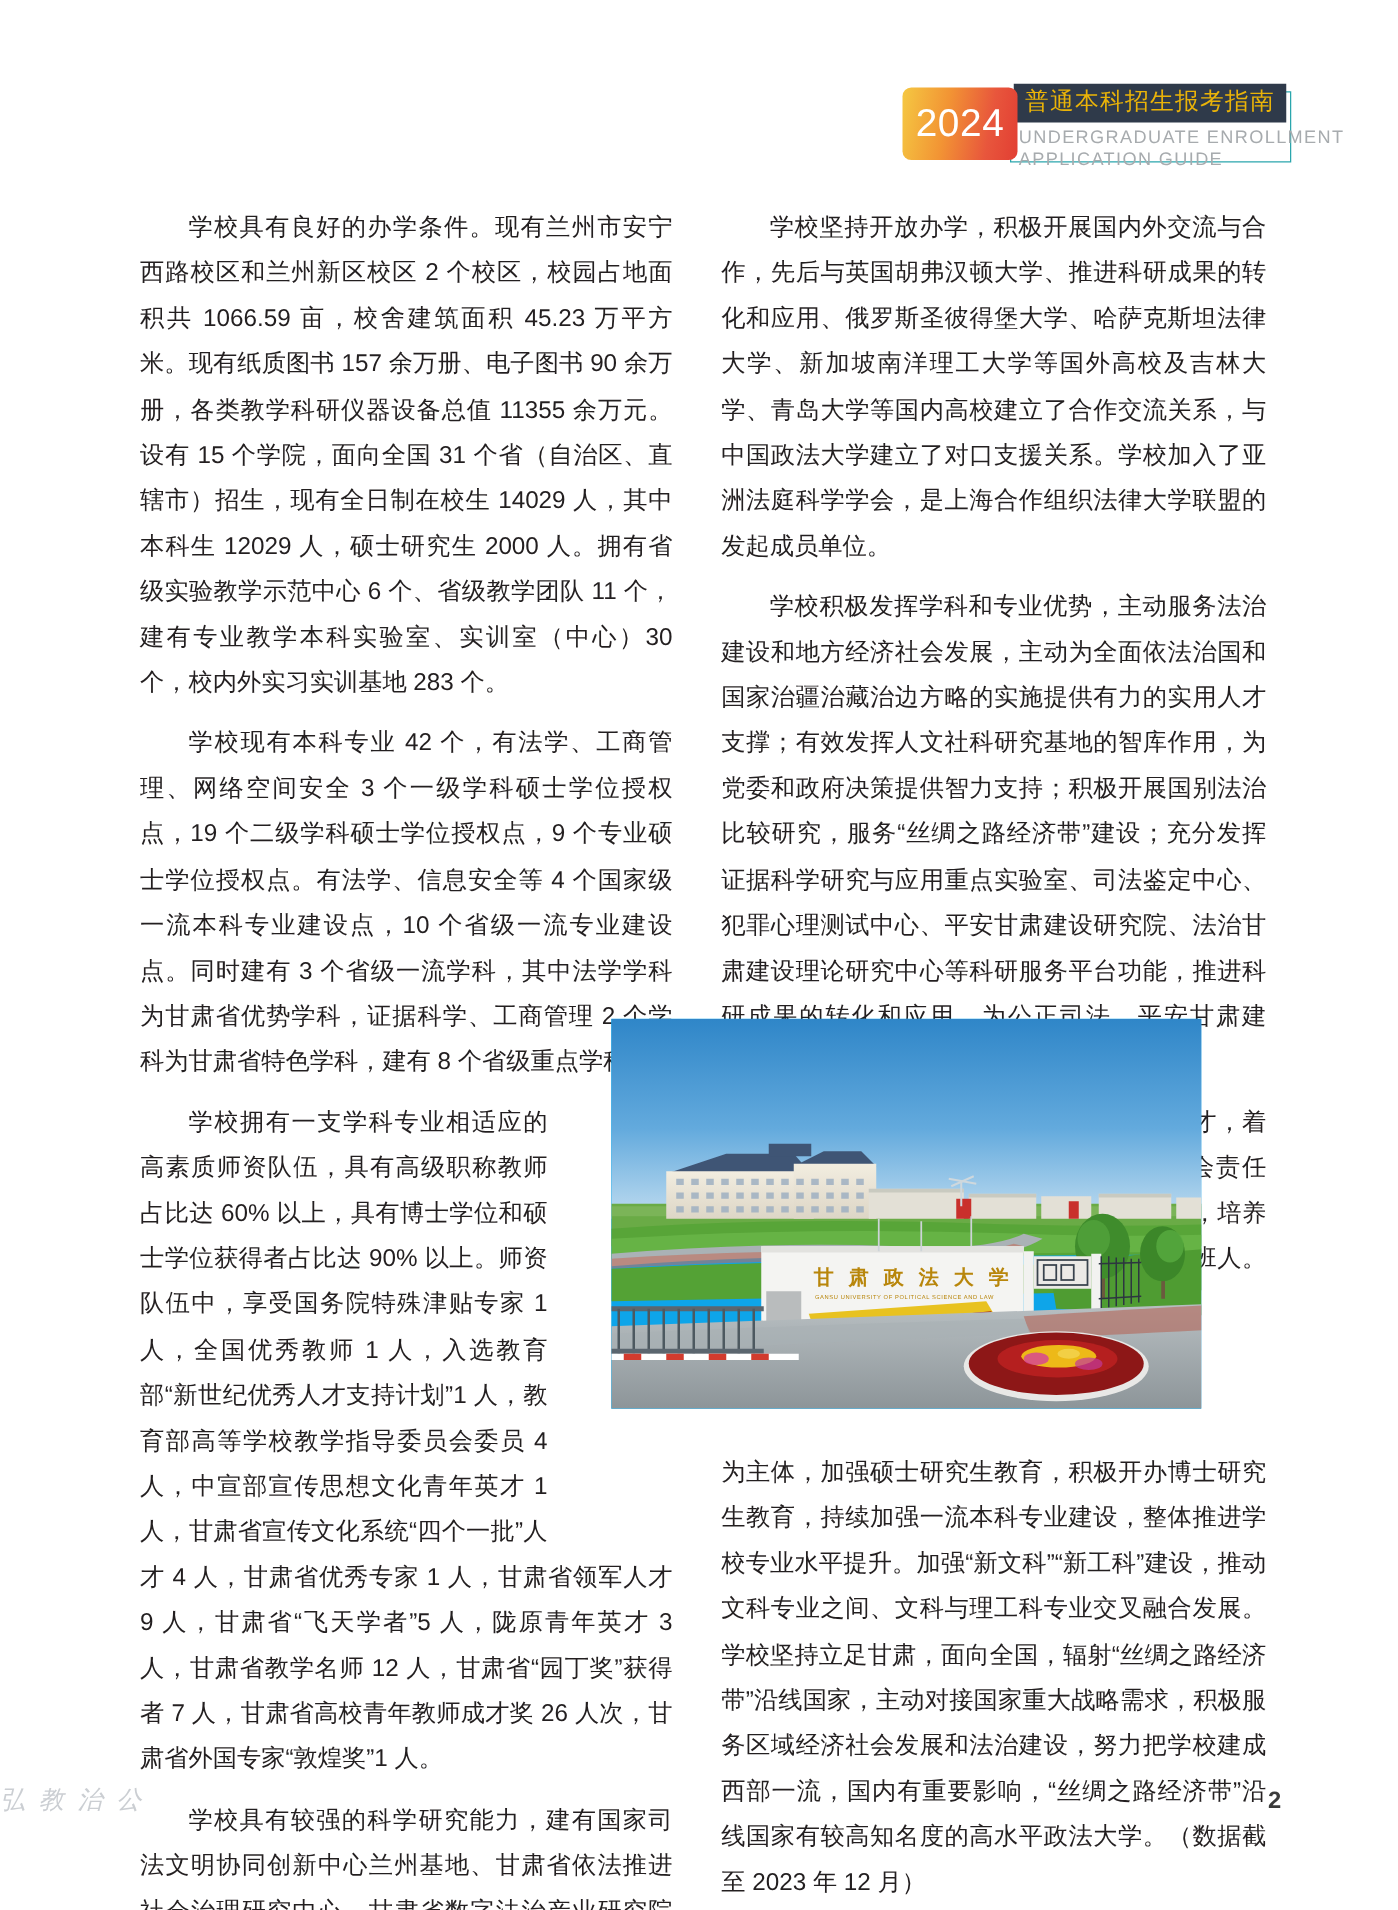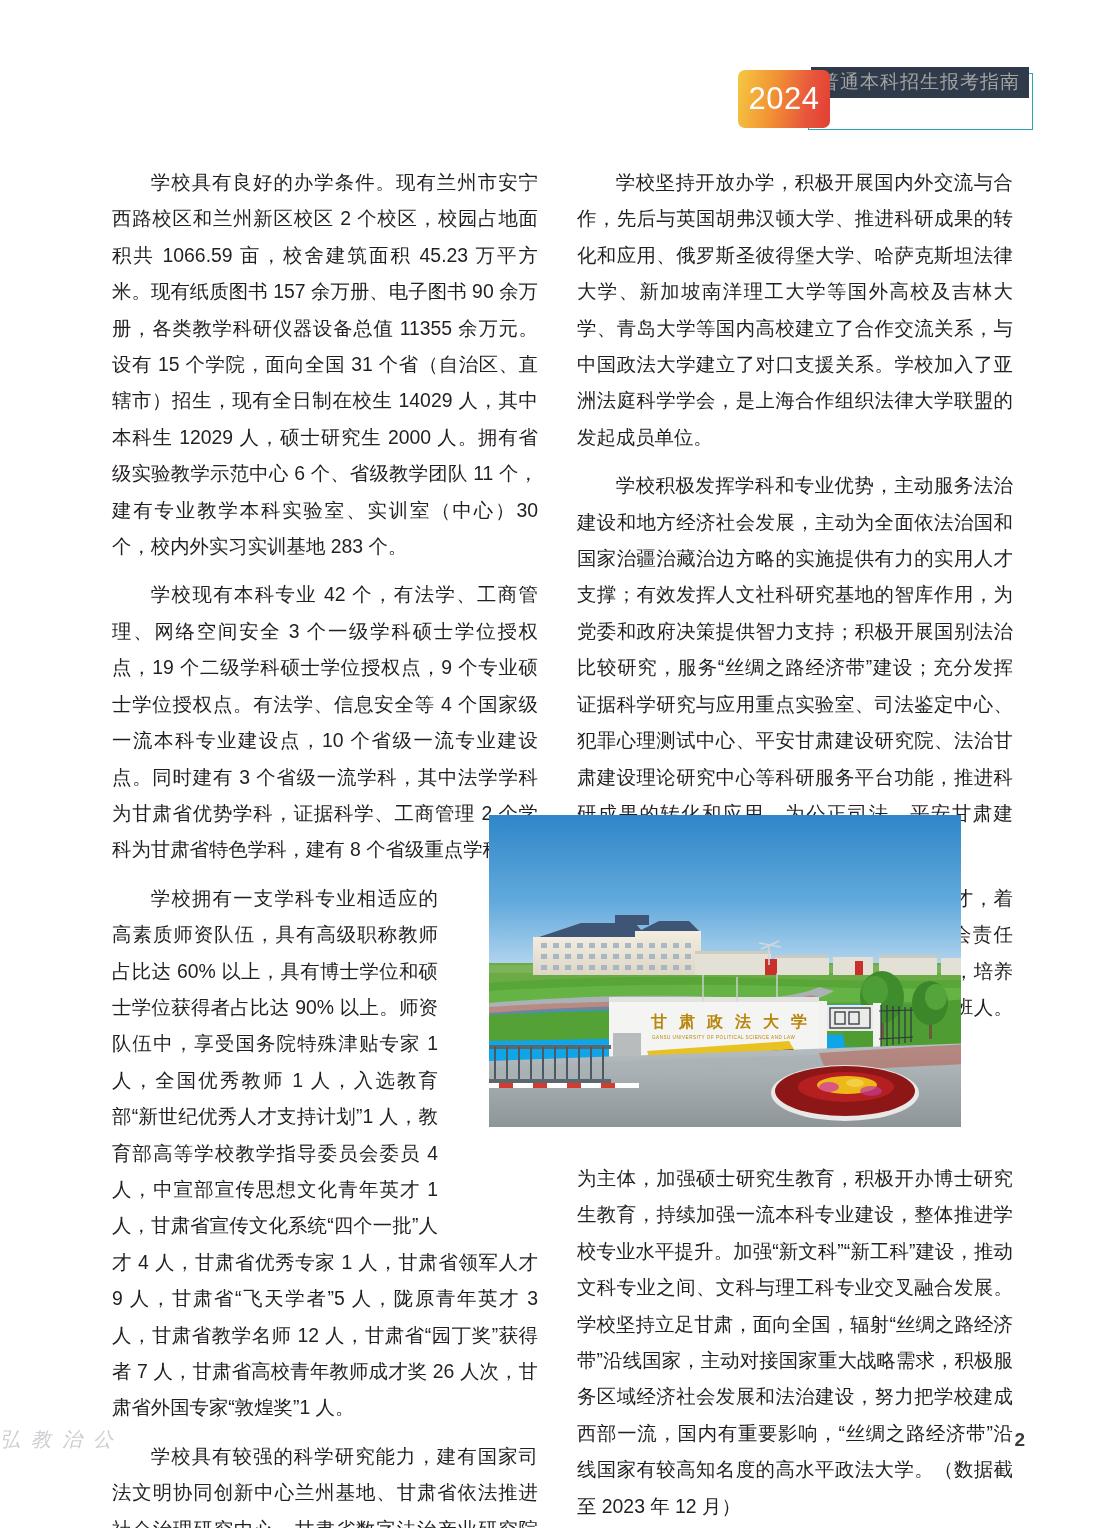"2024" .year-badge { left: 16px -> 0 }
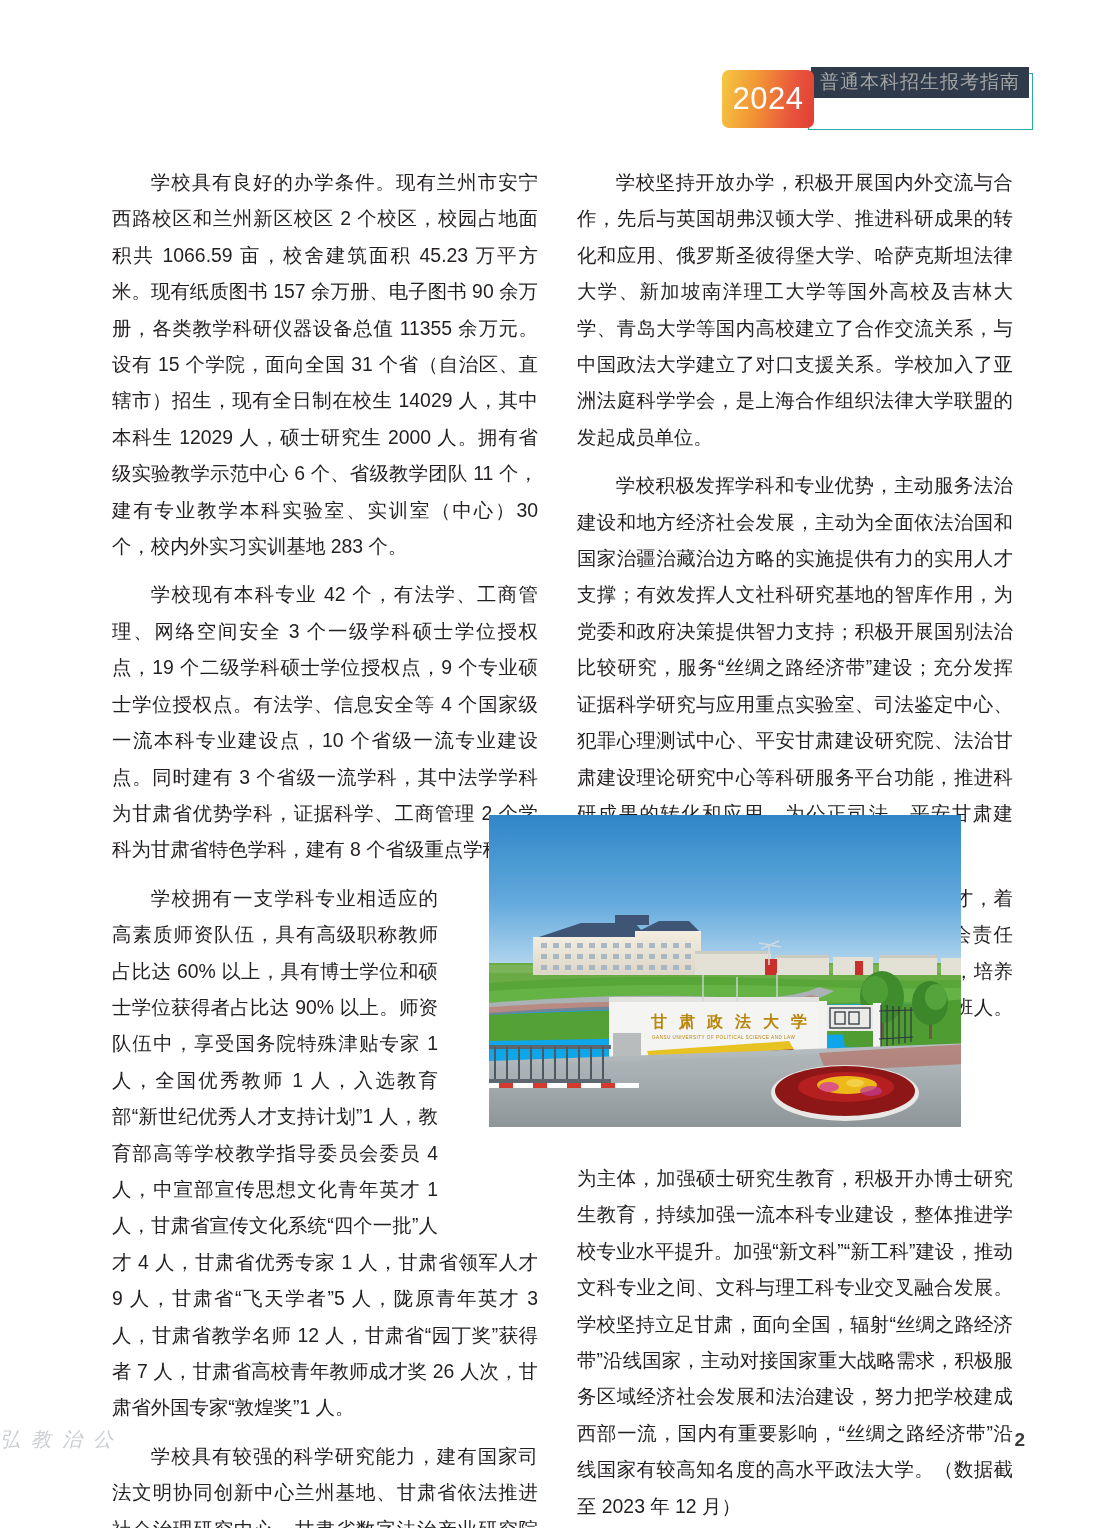"普通本科招生报考指南" .title-chip-text { color: #a3a3a3 -> #eab308 }
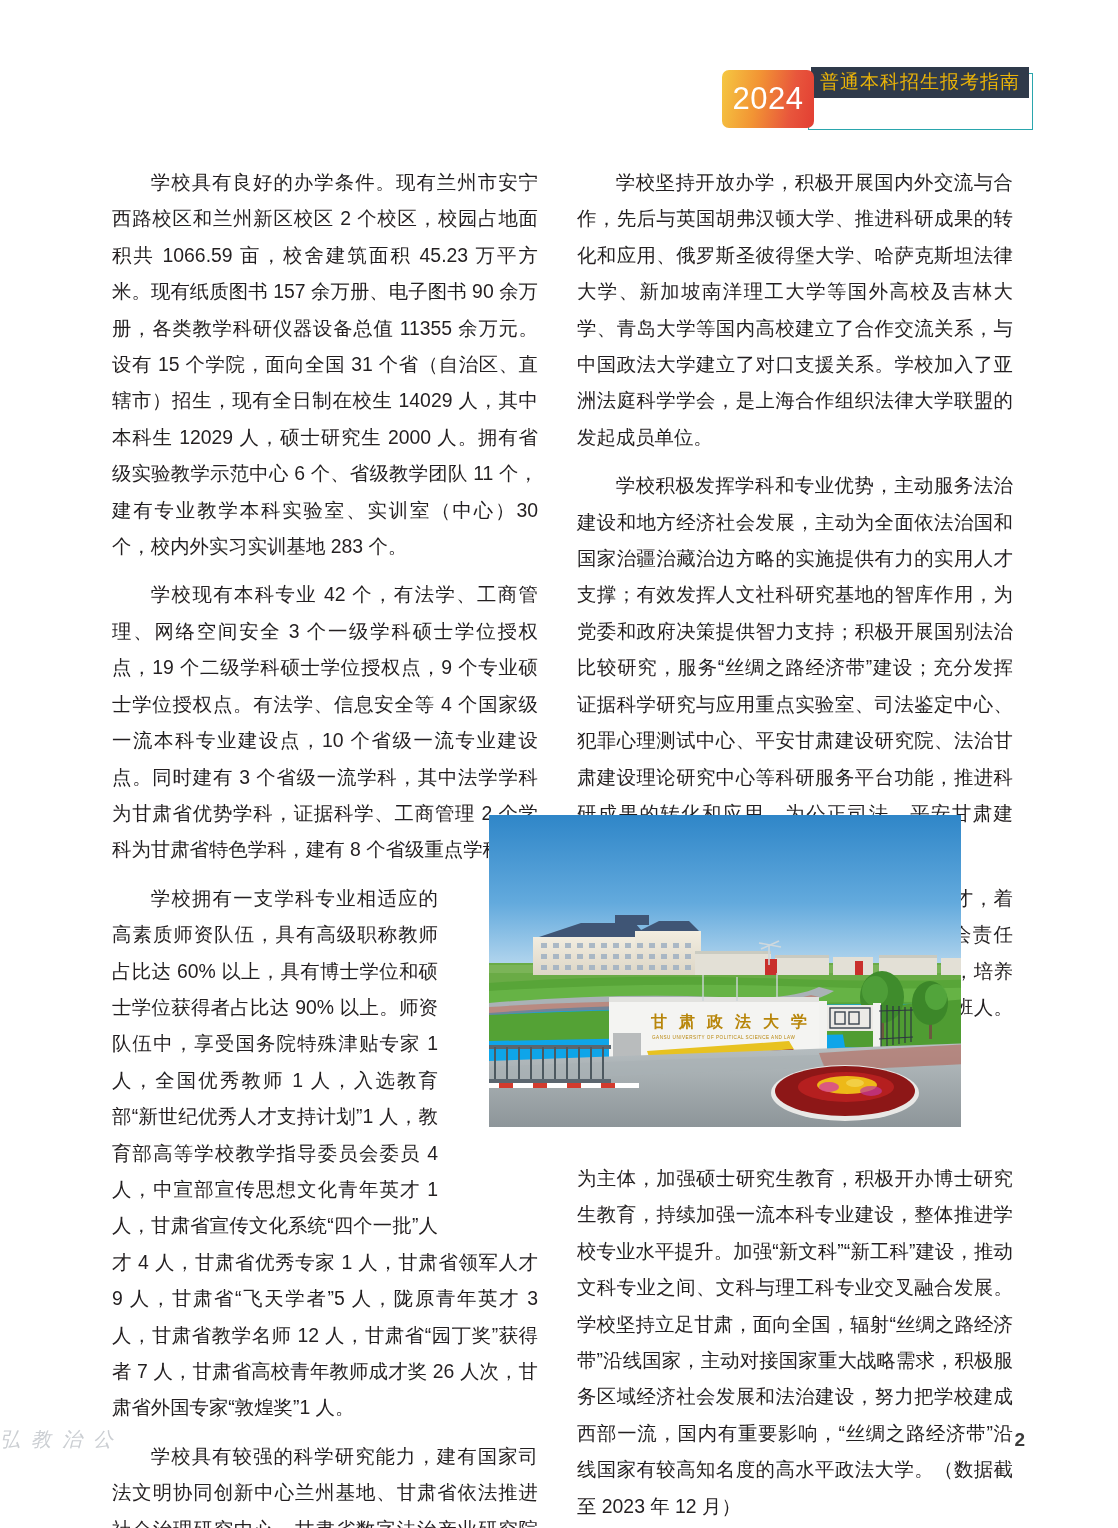"UNDERGRADUATE ENROLLMENT" div.subtitle-en { html: none -> <div> <div>UNDERGRADUATE ENROLLMENT</div> <div>APPLICATION GUIDE</div> </div> }
